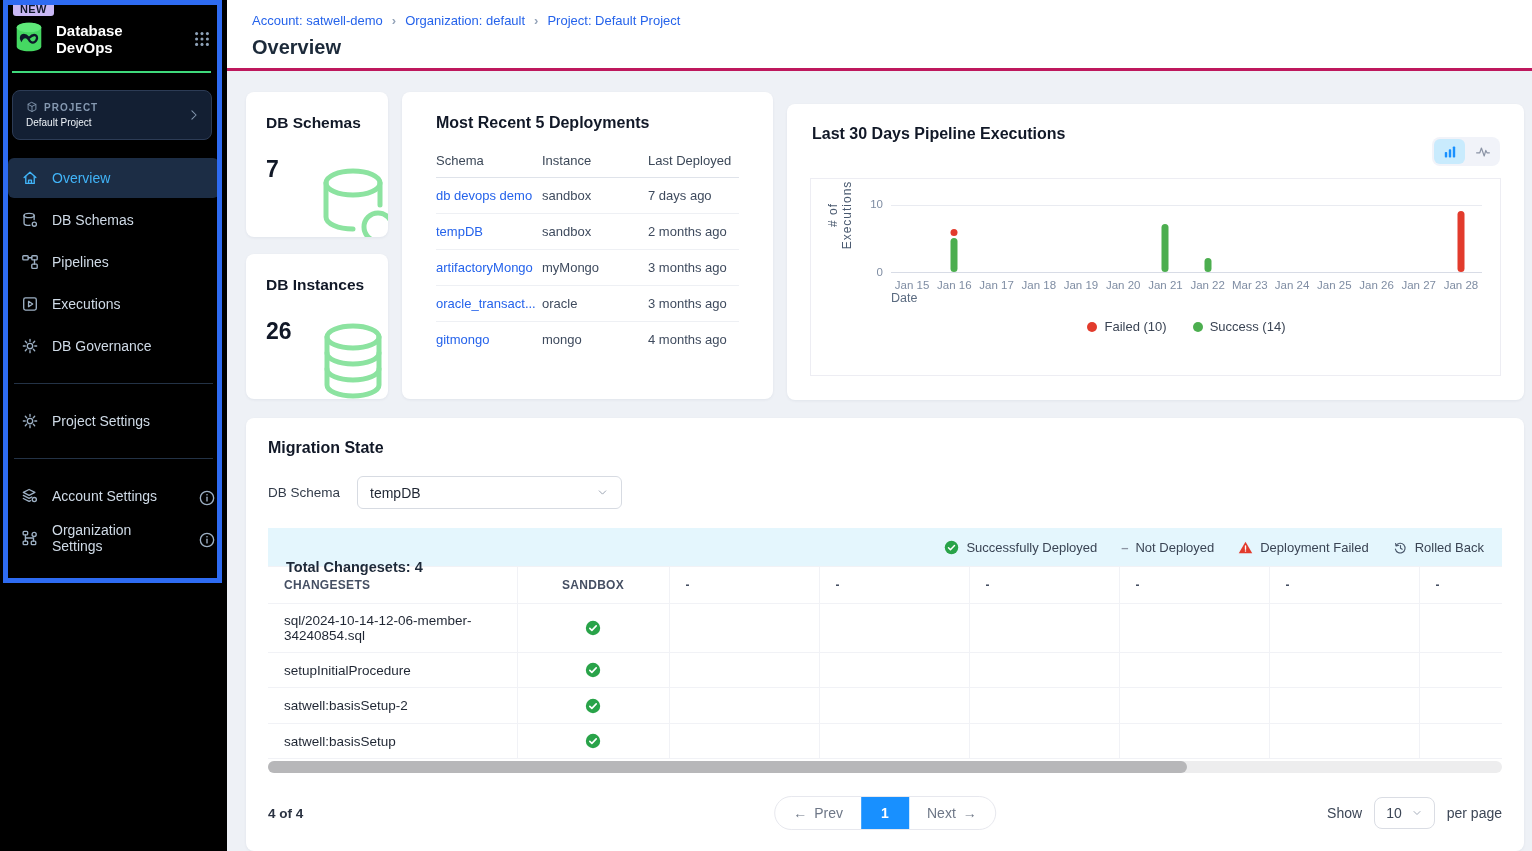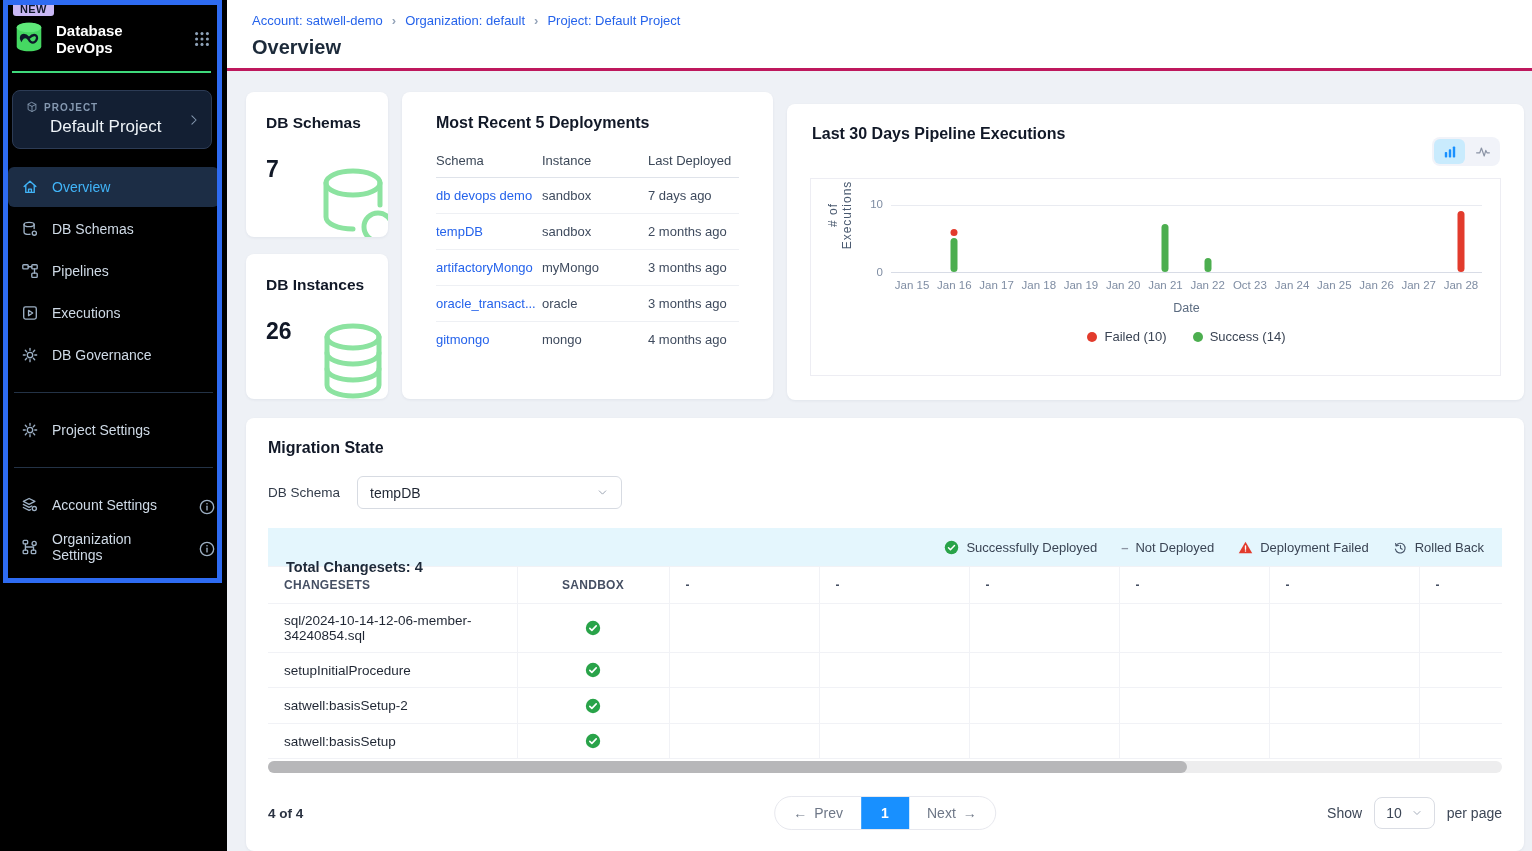"Default Project" .project-name { font-size: 17px -> 10px; margin-left: 24px -> none }
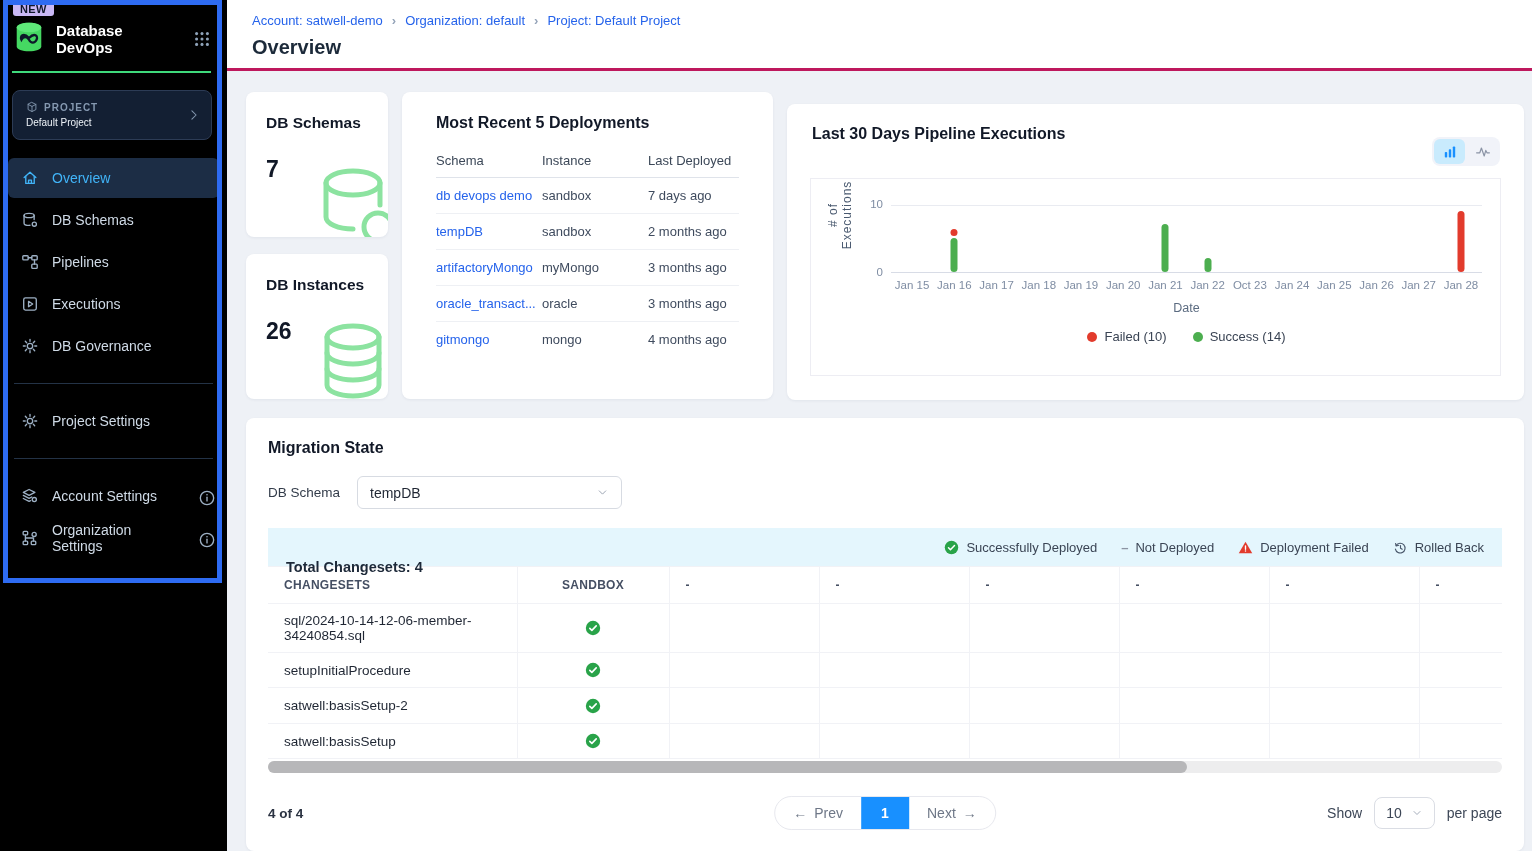"Oct 23" span { text: Oct -> Mar }
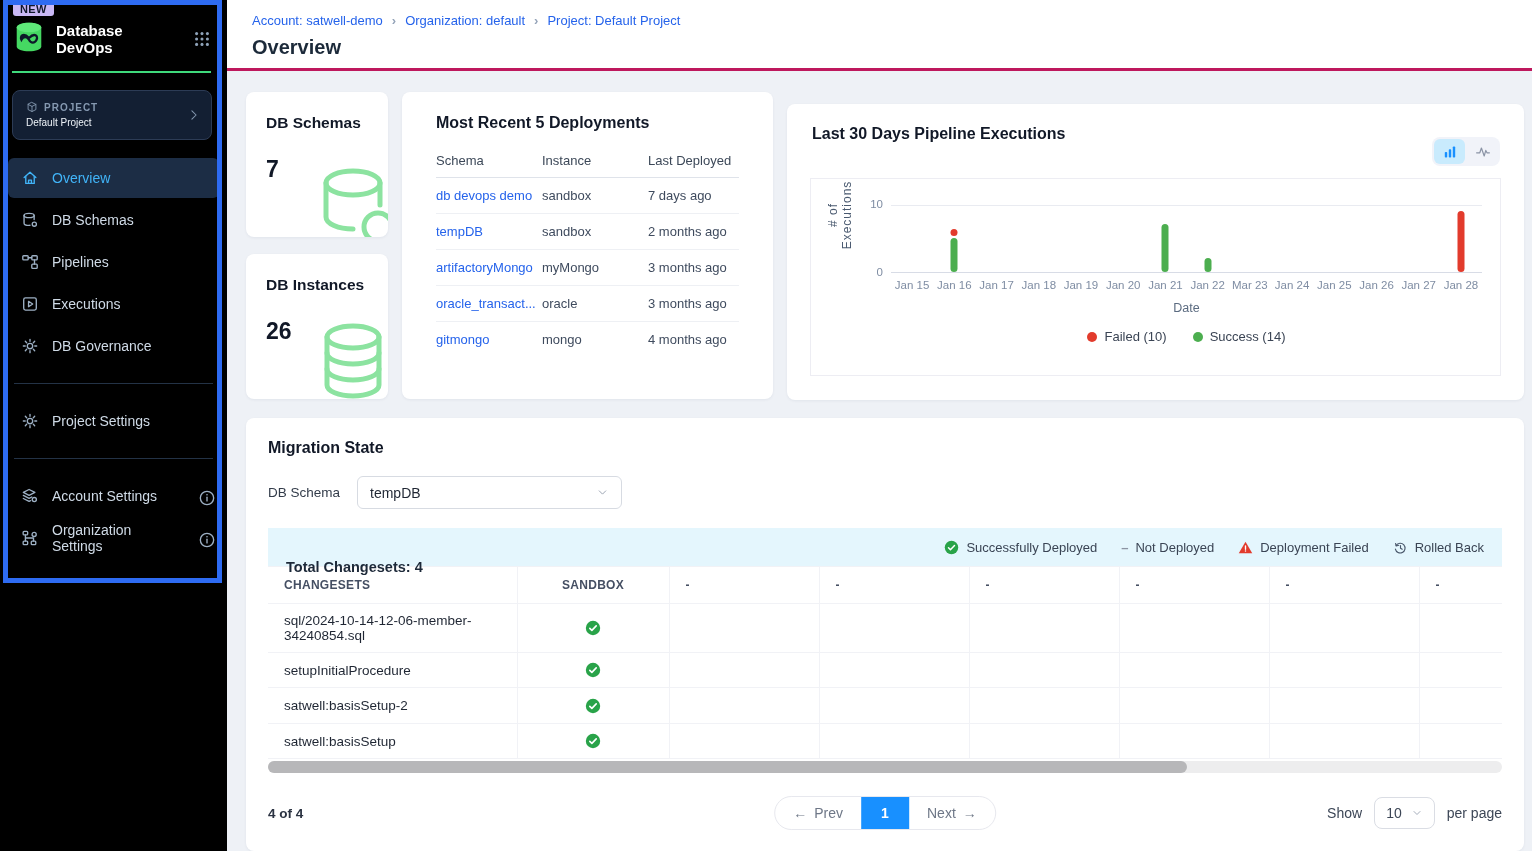"Date" .xaxis-title { margin-top: 10px -> 0; text-align: center -> none }
